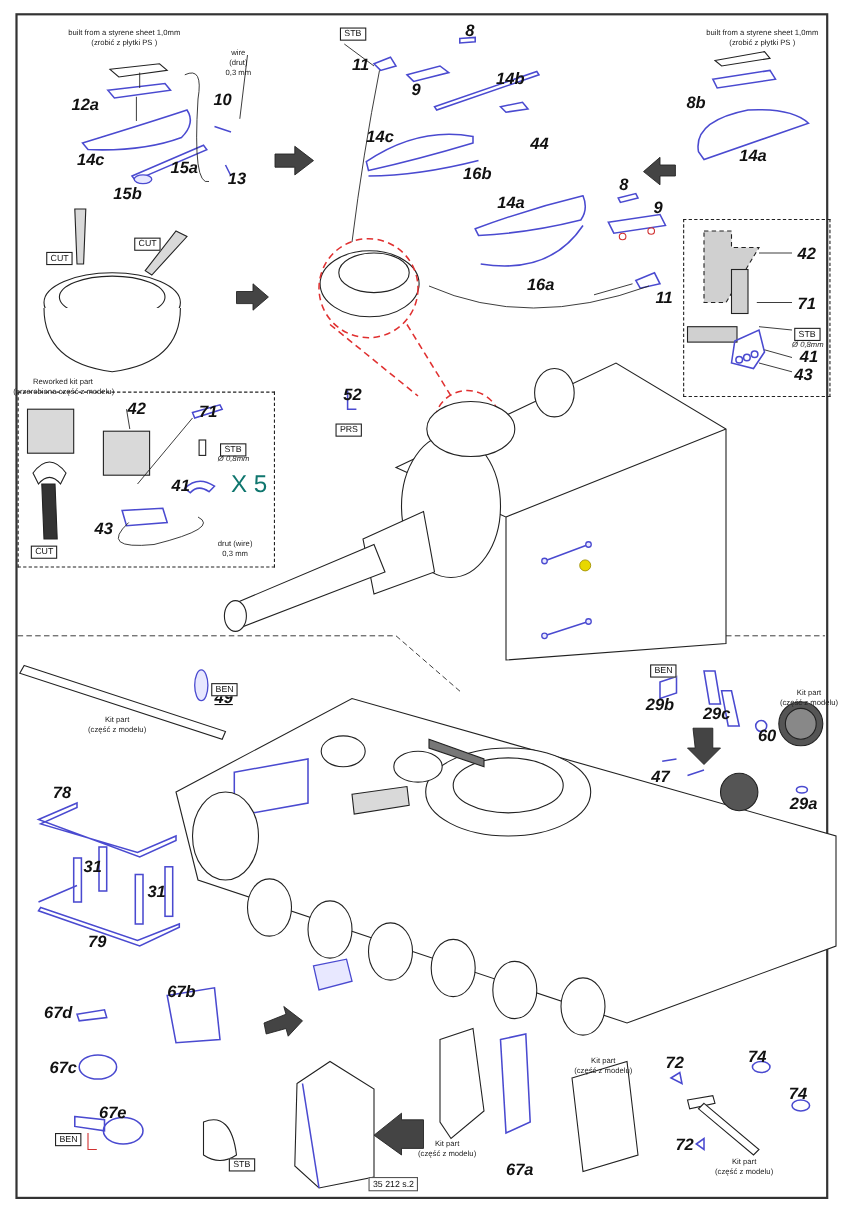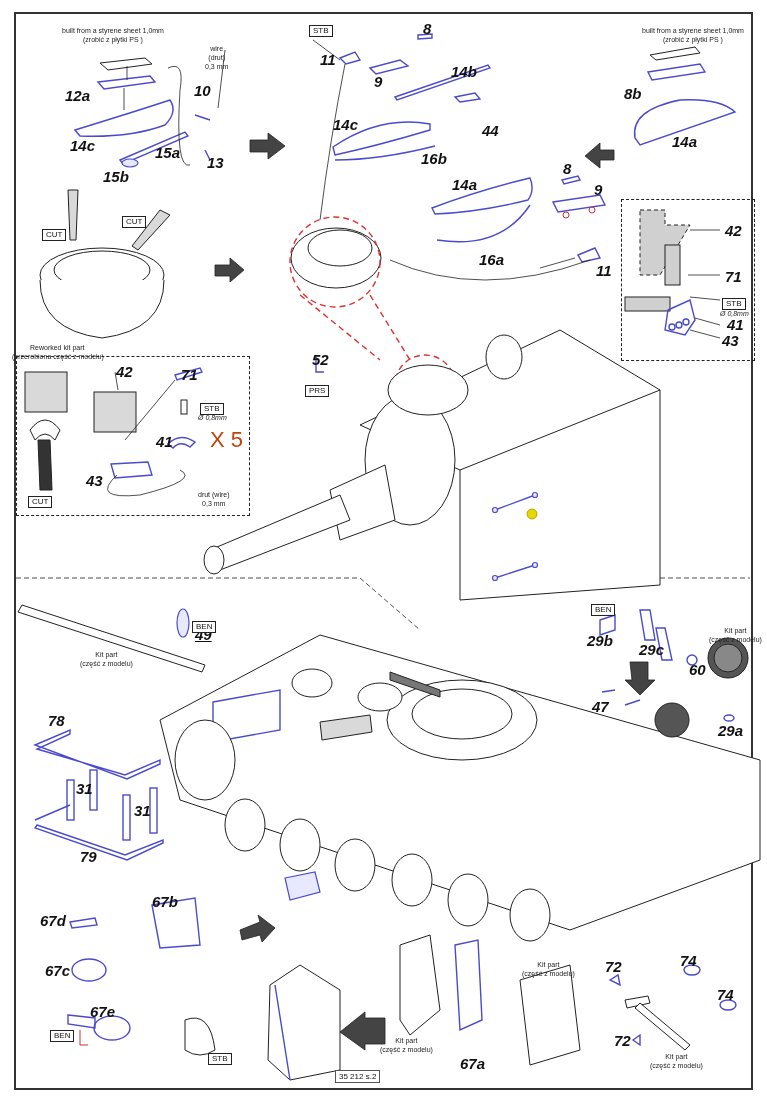"X 5" .x5 { color: #c2410c -> #0f766e }
